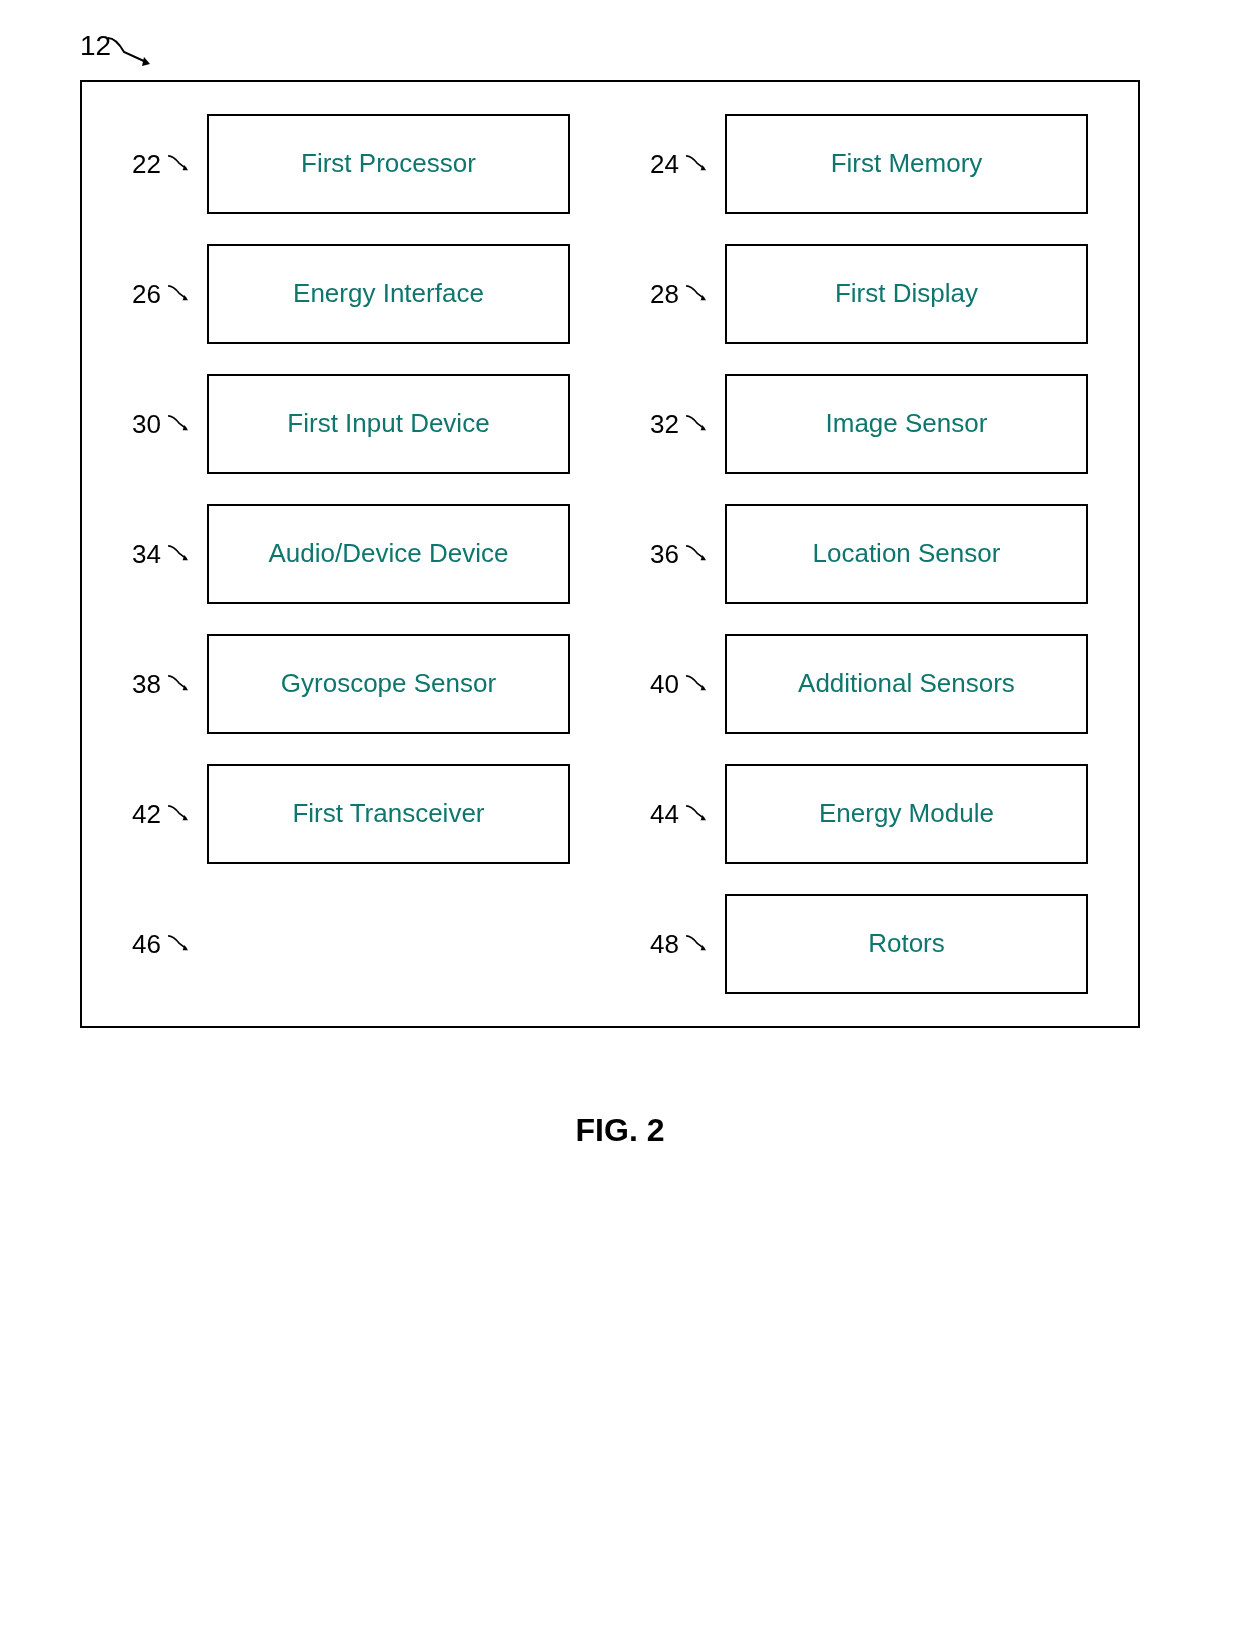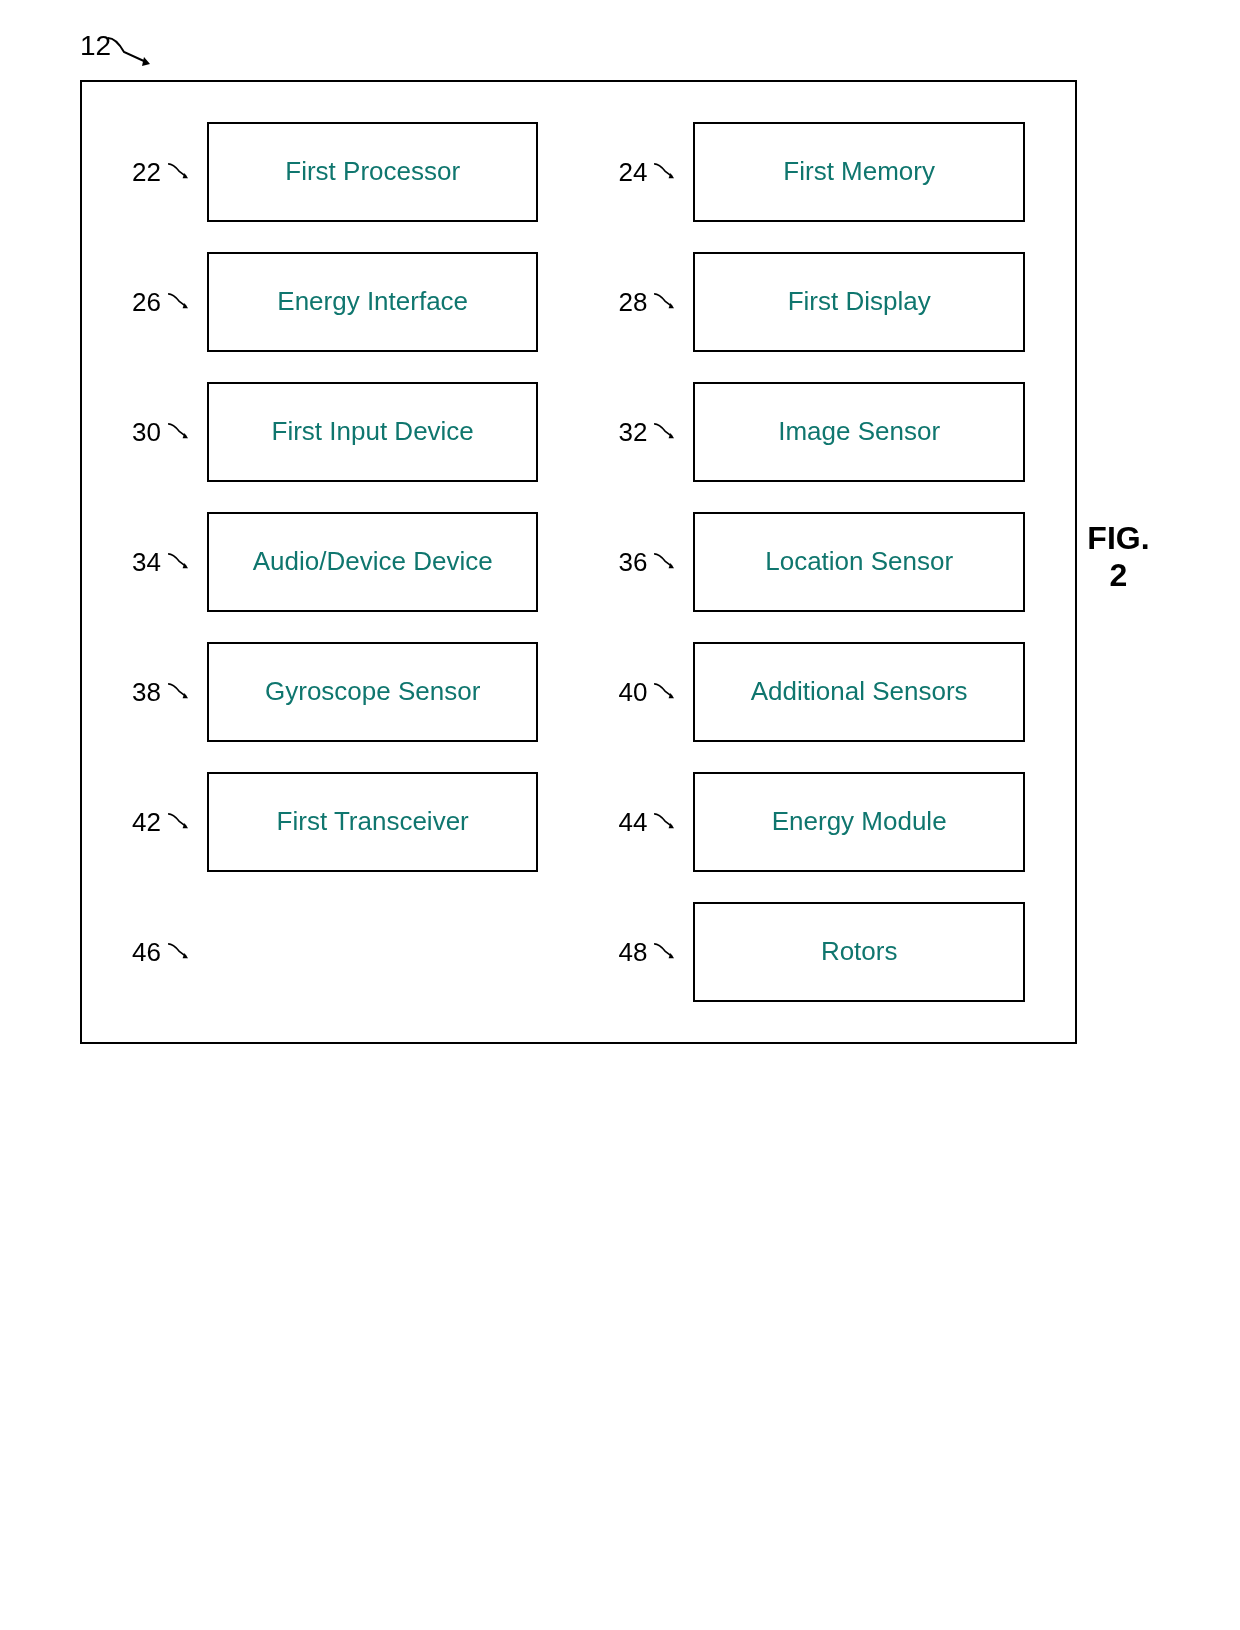"12" .figure-container { align-items: center -> none; flex-direction: row -> column }
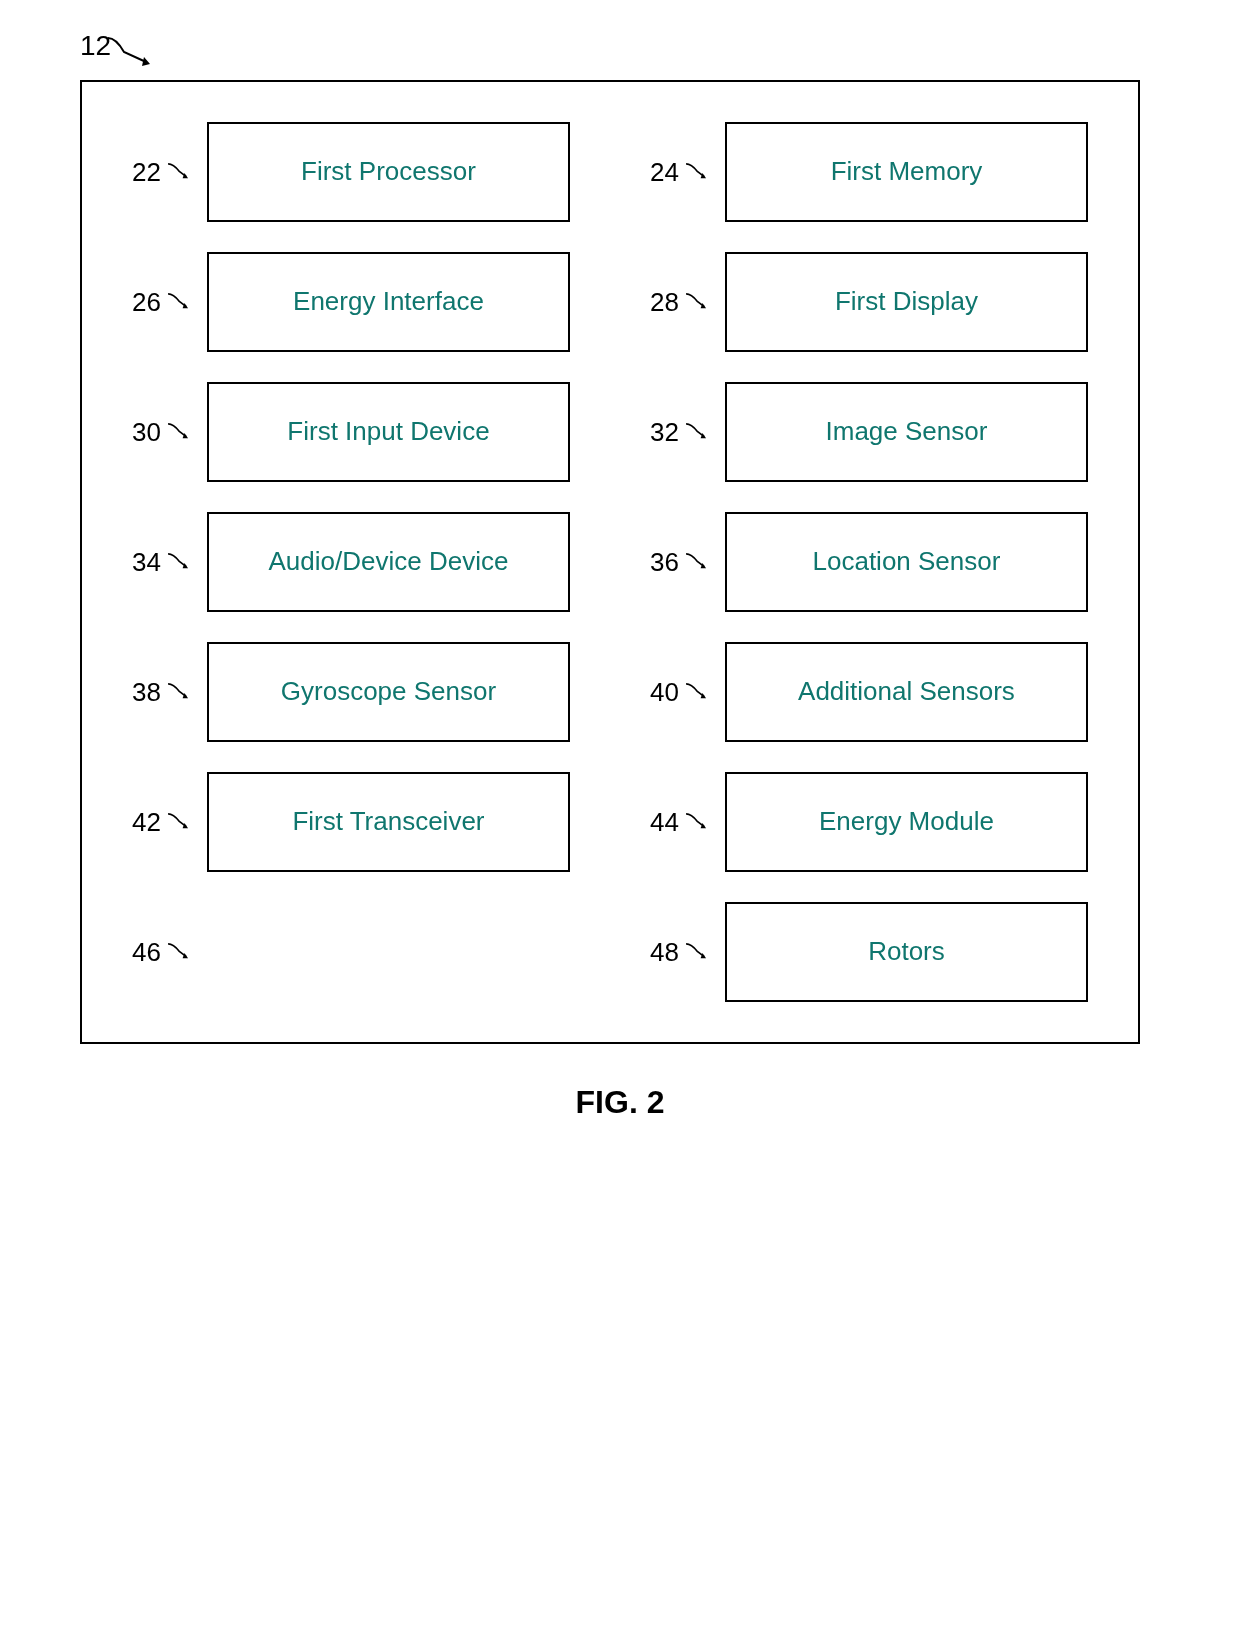"22" .outer-box { padding: 40px 50px -> 32px 50px }
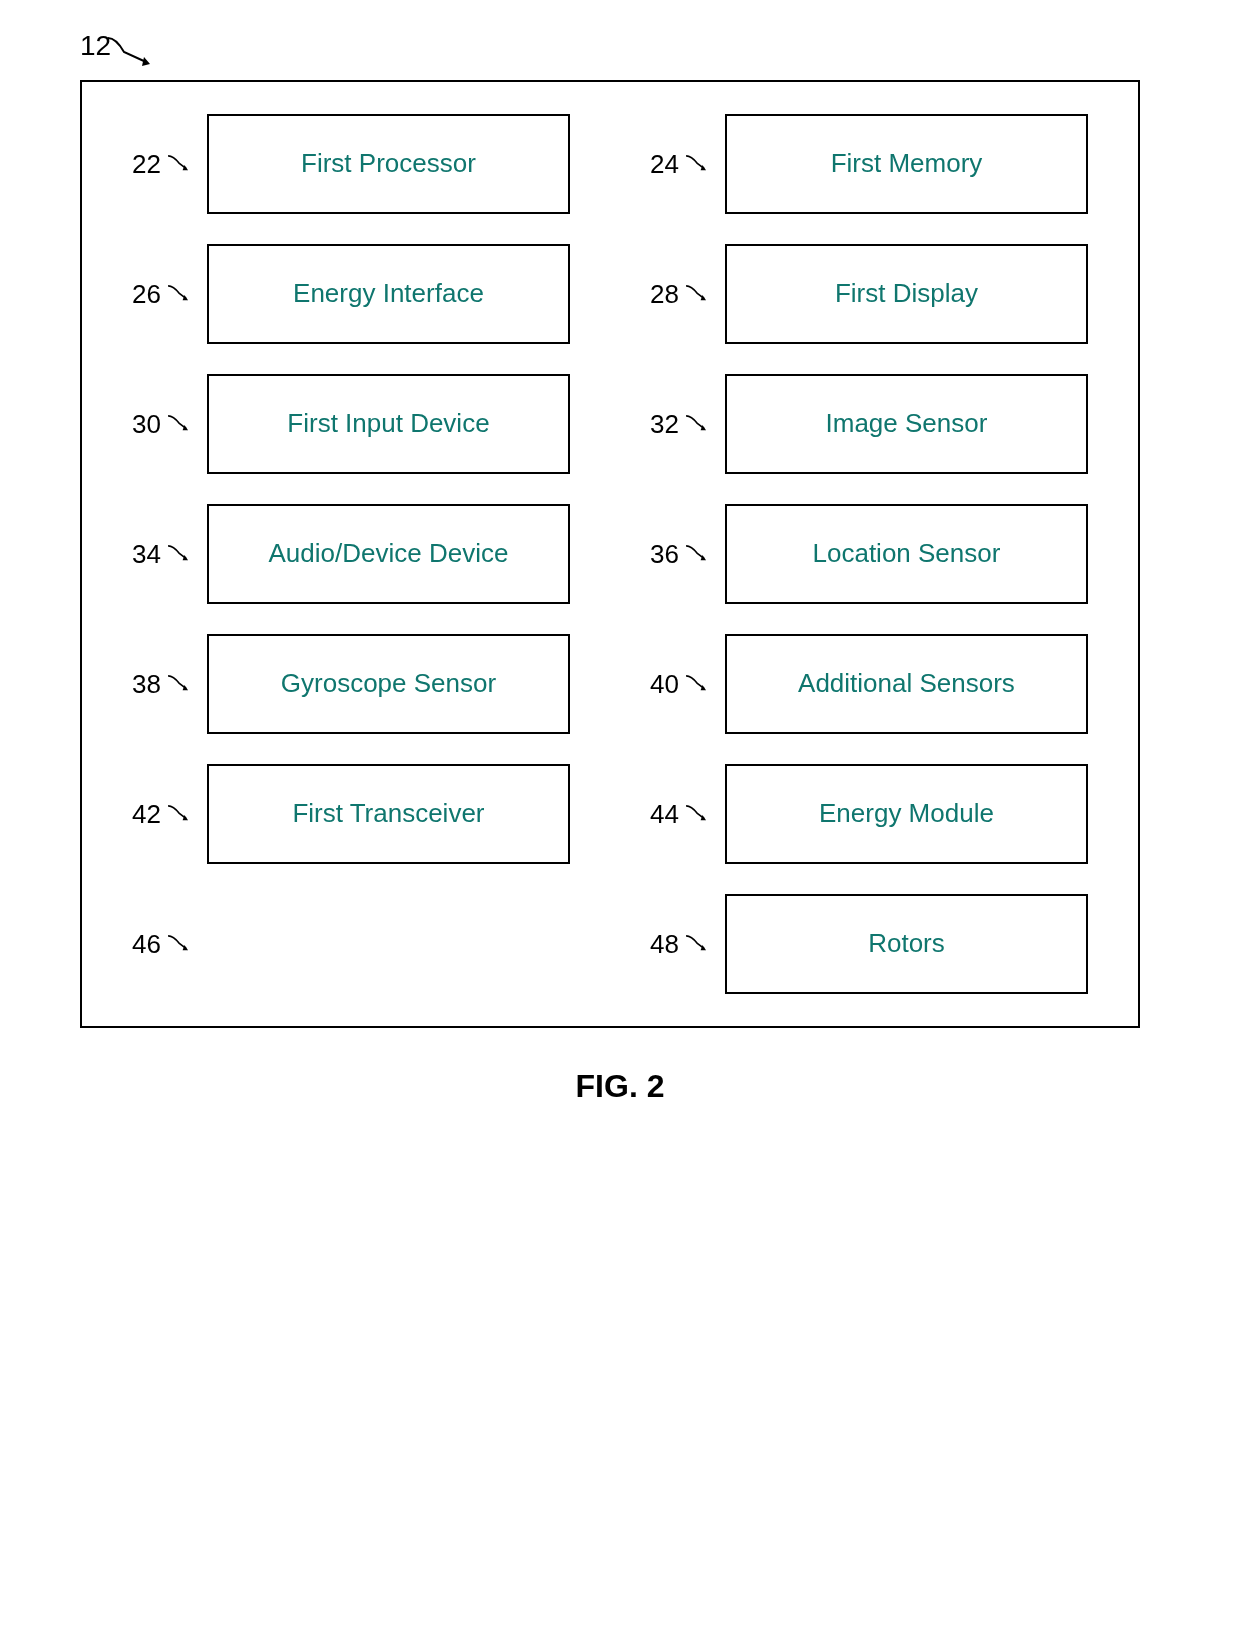"FIG. 2" .fig-caption { margin-top: 40px -> 84px }
